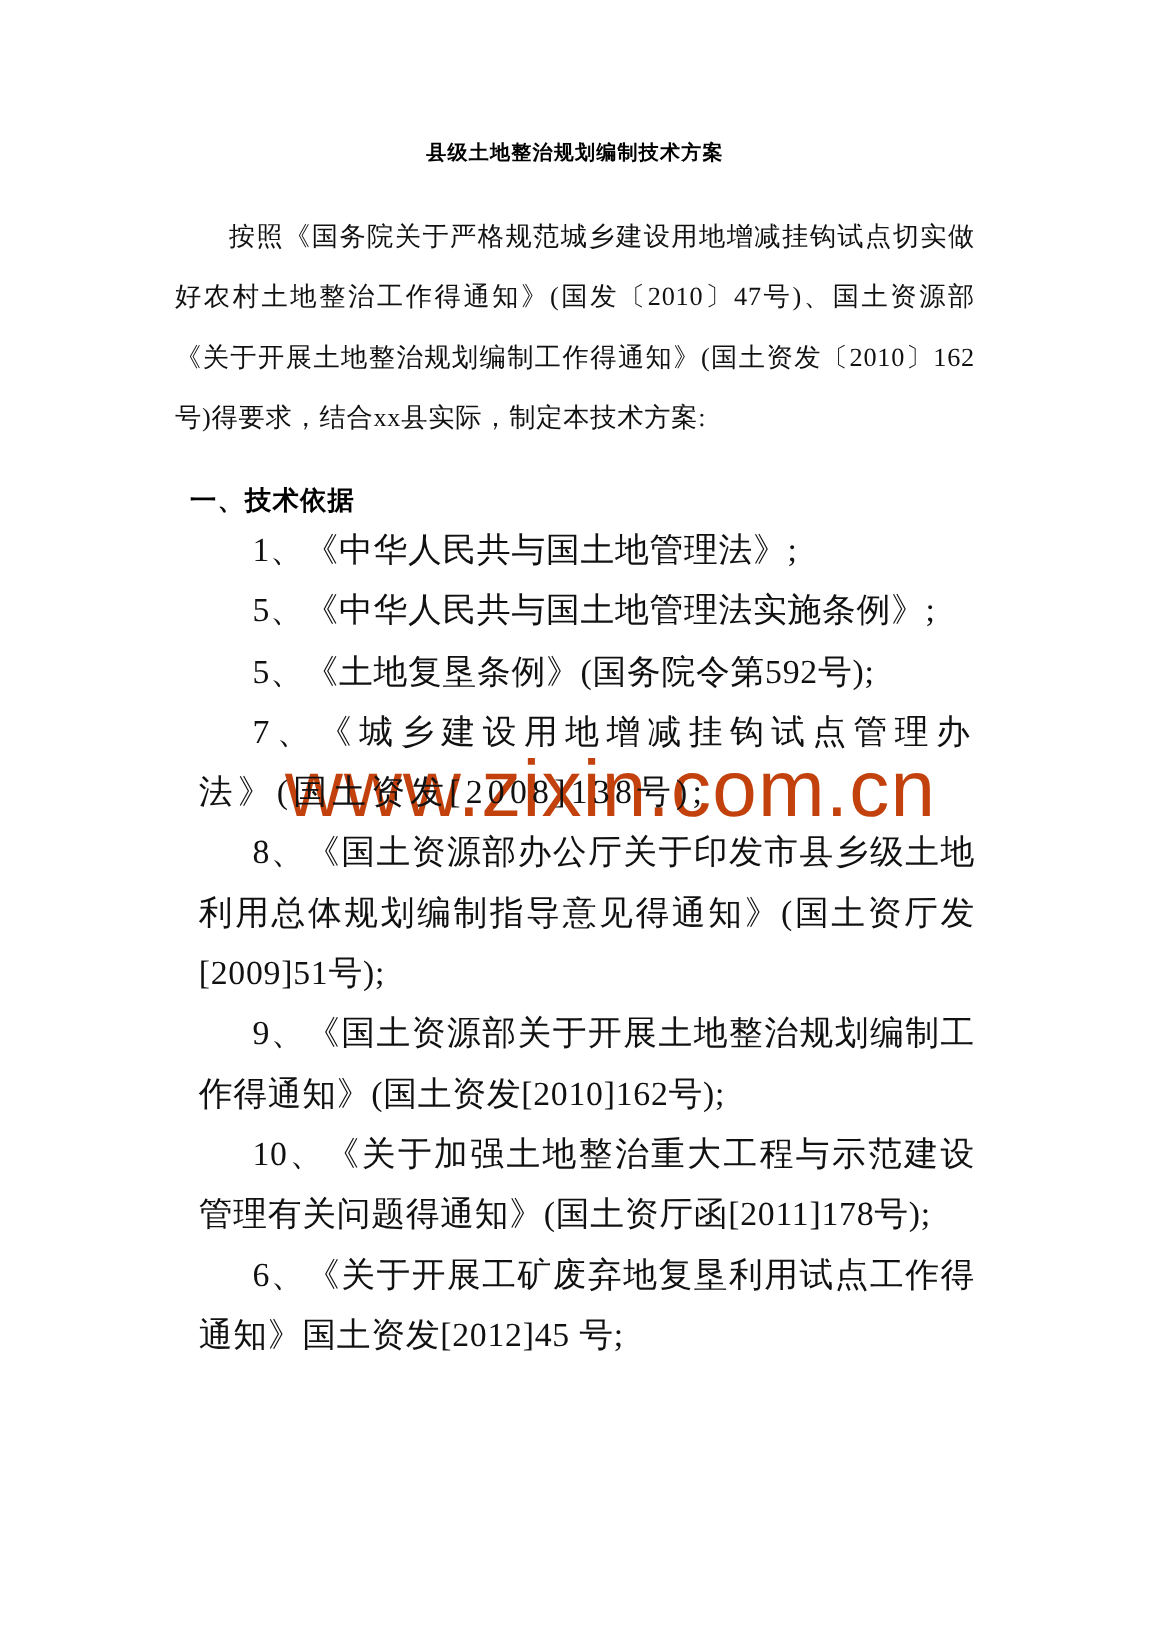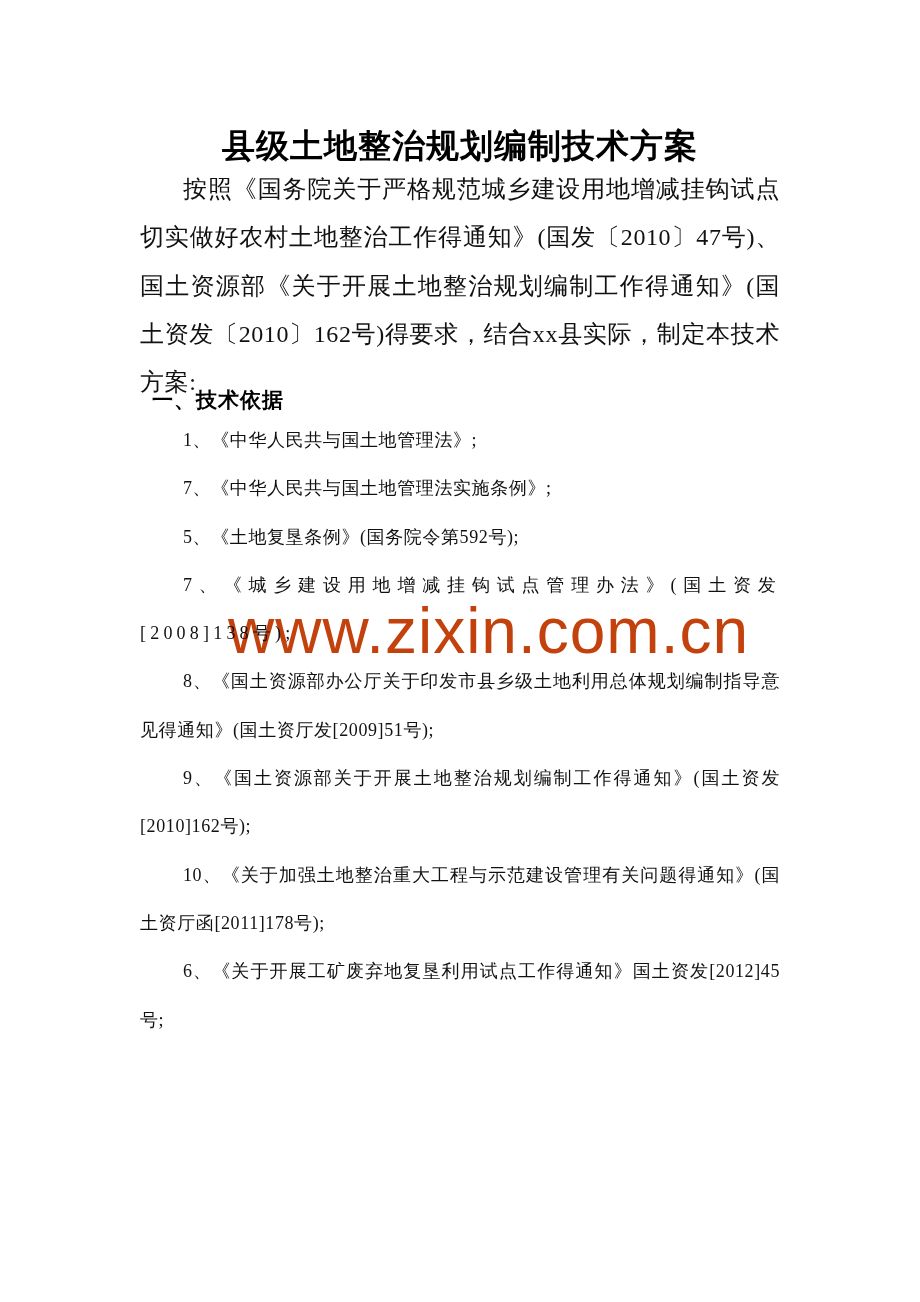"县级土地整治规划编制技术方案" .title { font-size: 33px -> 16px; top: 128px -> 104px }
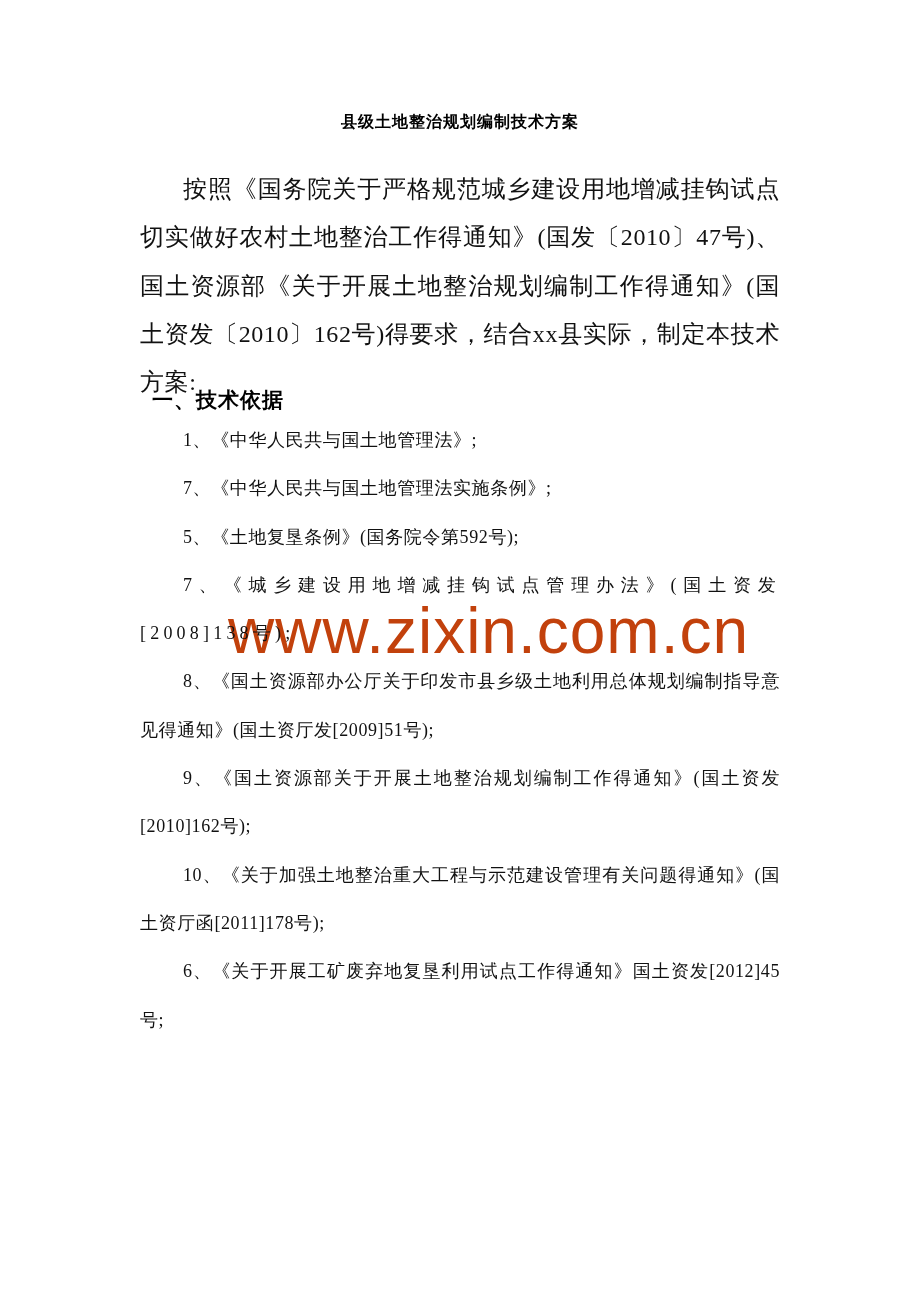"按照《国务院关于严格规范城乡建设用地增减挂钩试点切实做好农村土地整治工作得通知》" .body-text { font-size: 24px -> 21px }
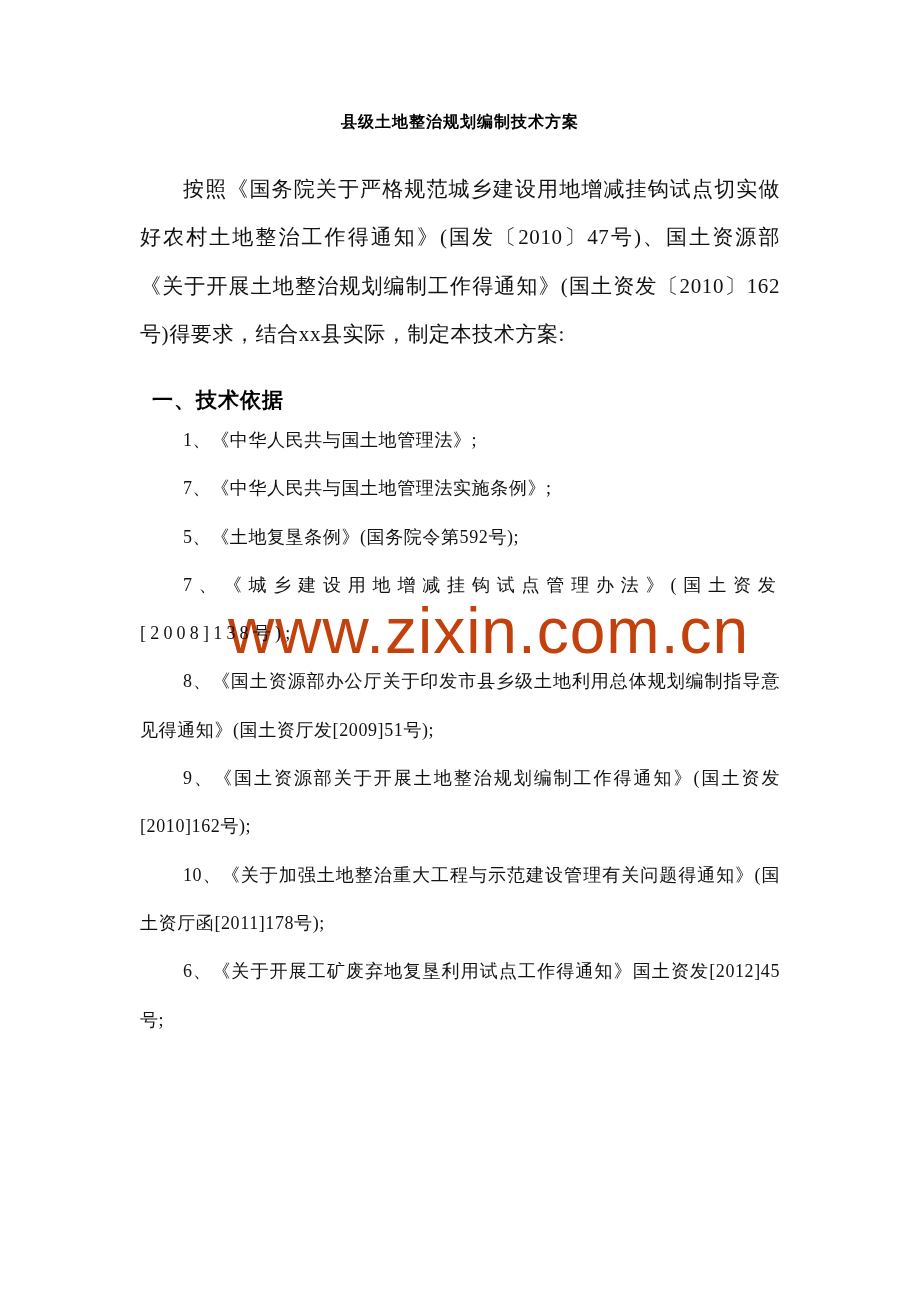"1、《中华人民共与国土地管理法》;" .list li { font-size: 18px -> 27px; margin-left: none -> 19px }
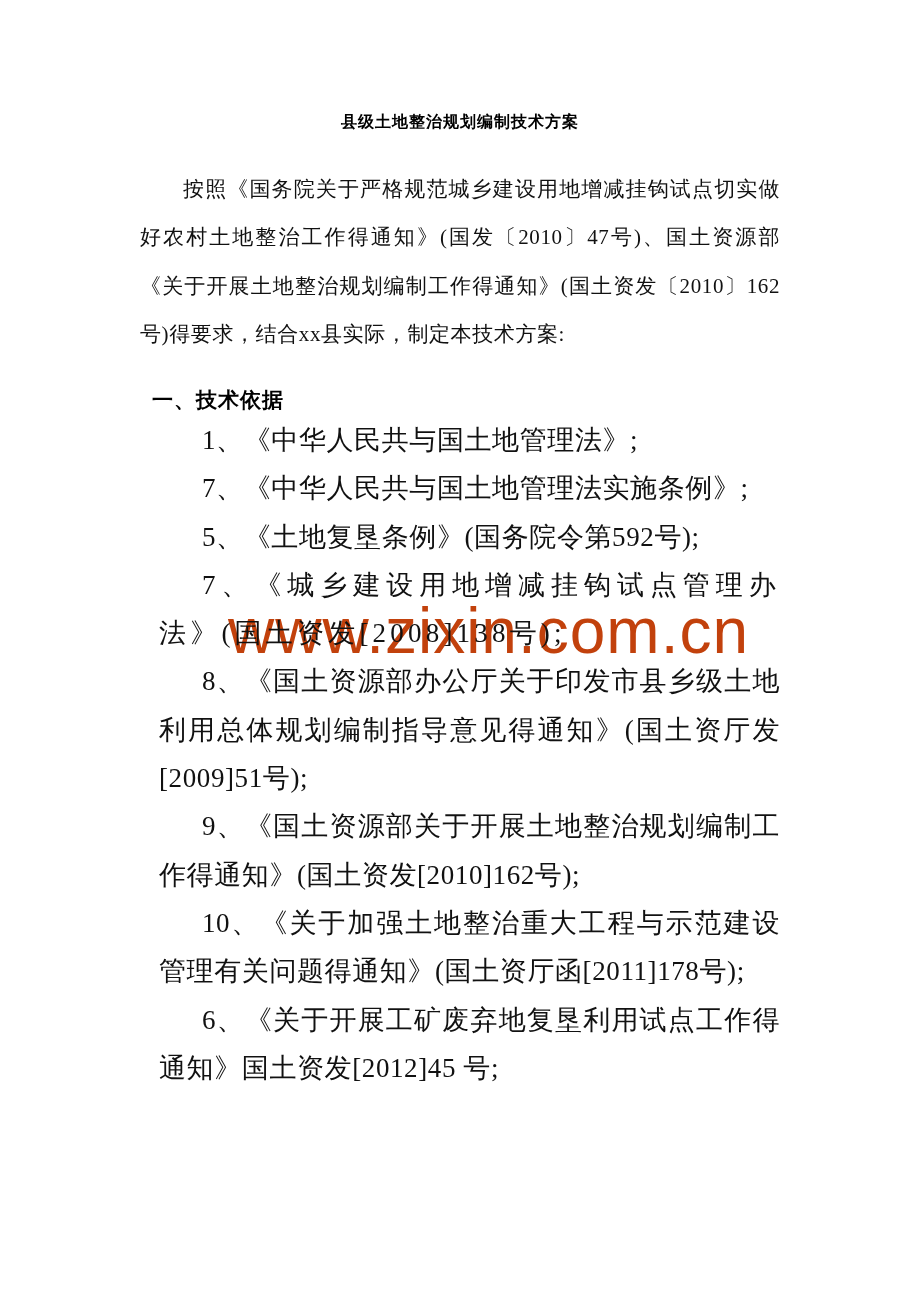"7、《中华人民共与国土地管理法实施条例》;" li { text: 7 -> 5 }
